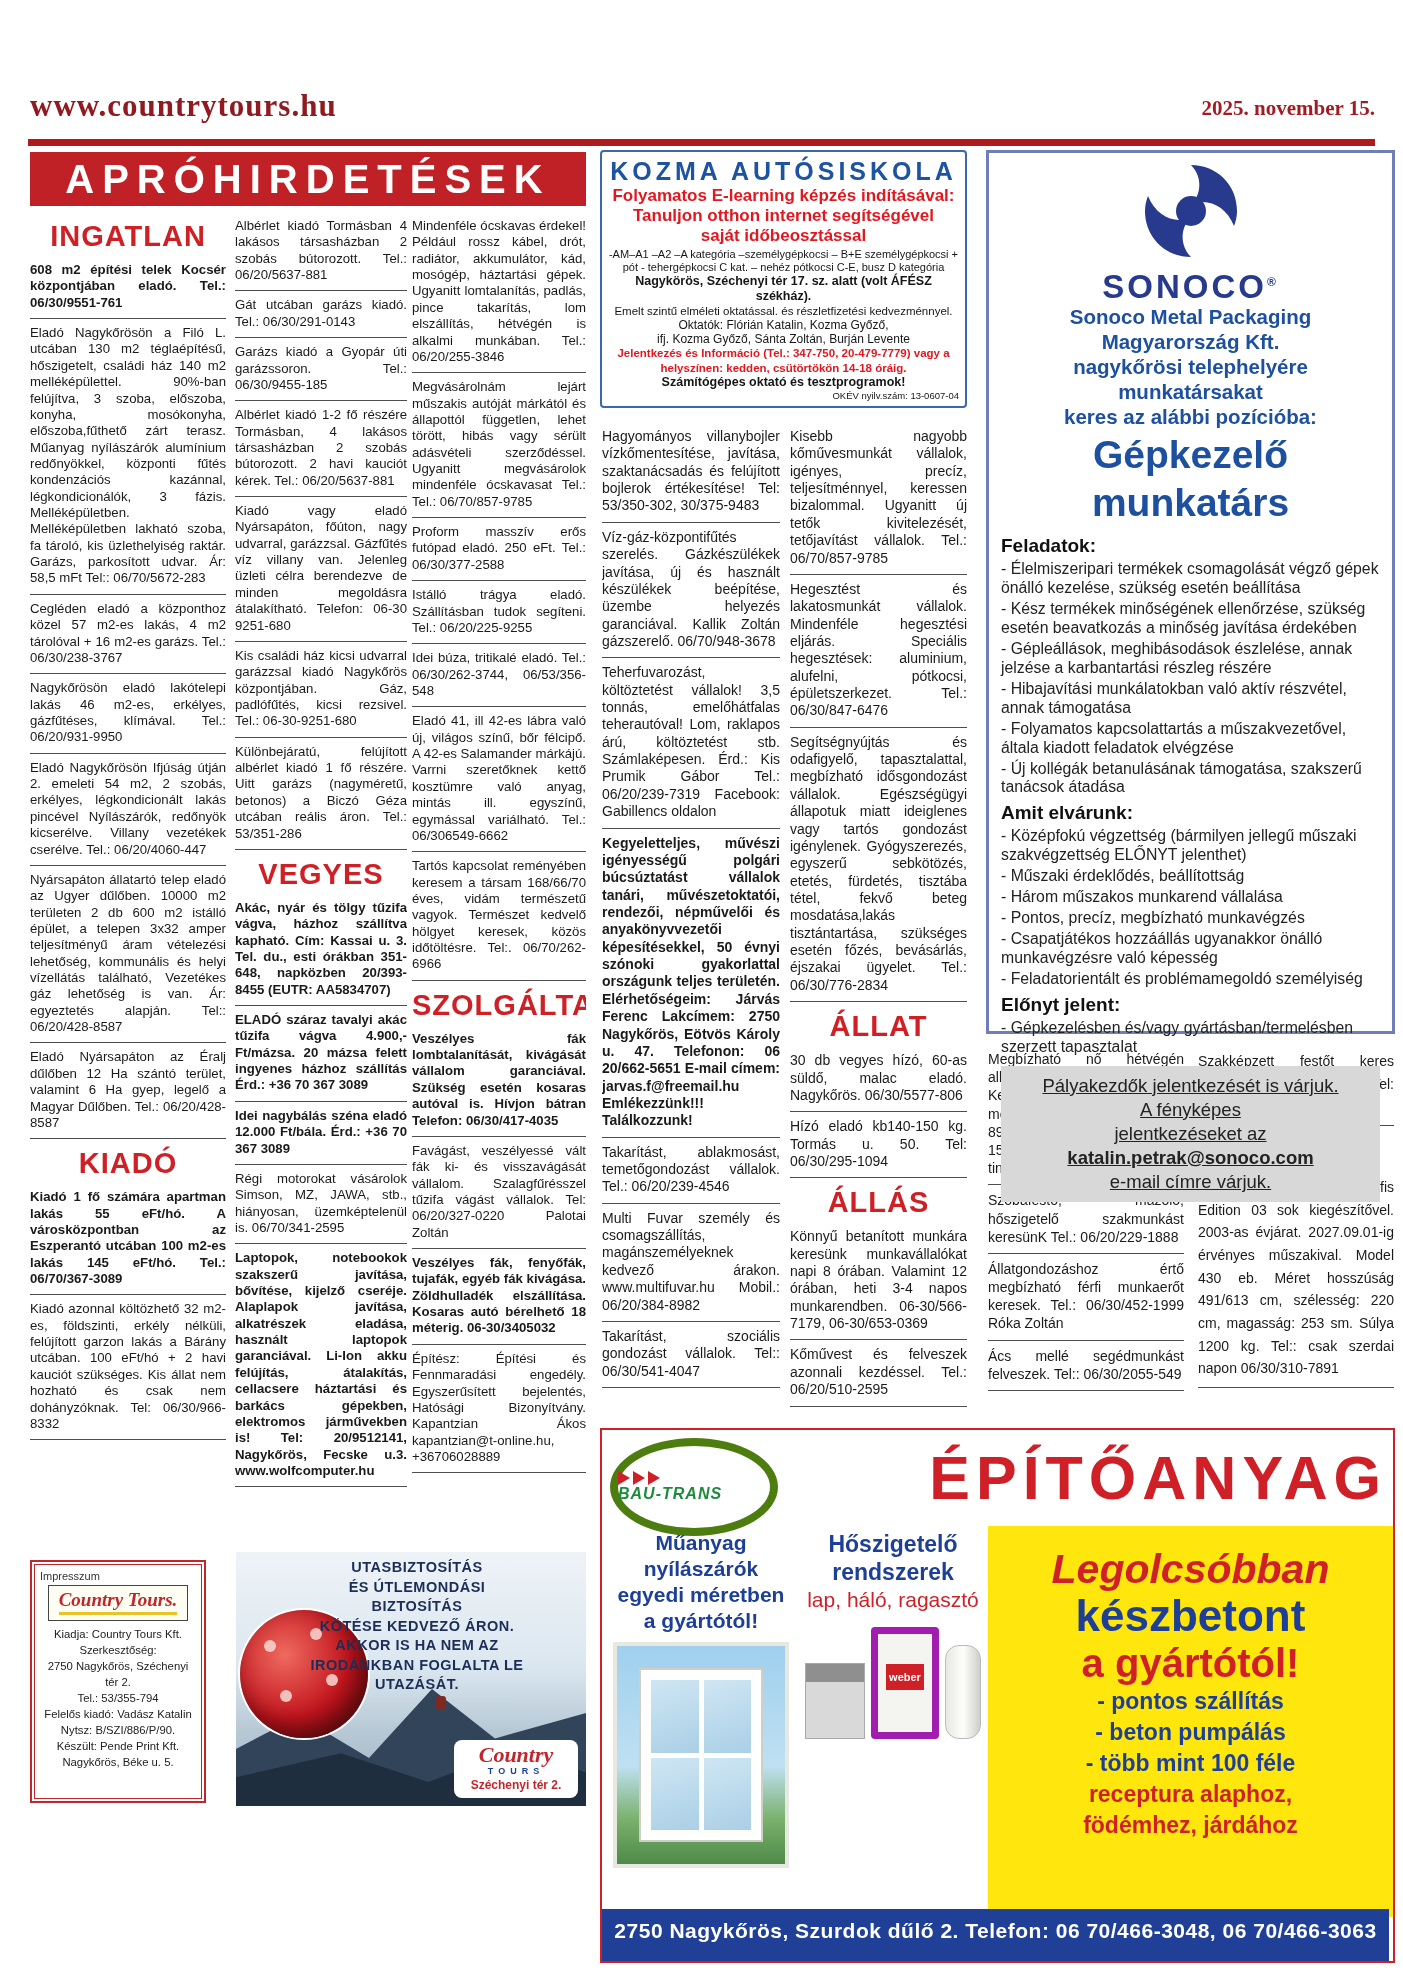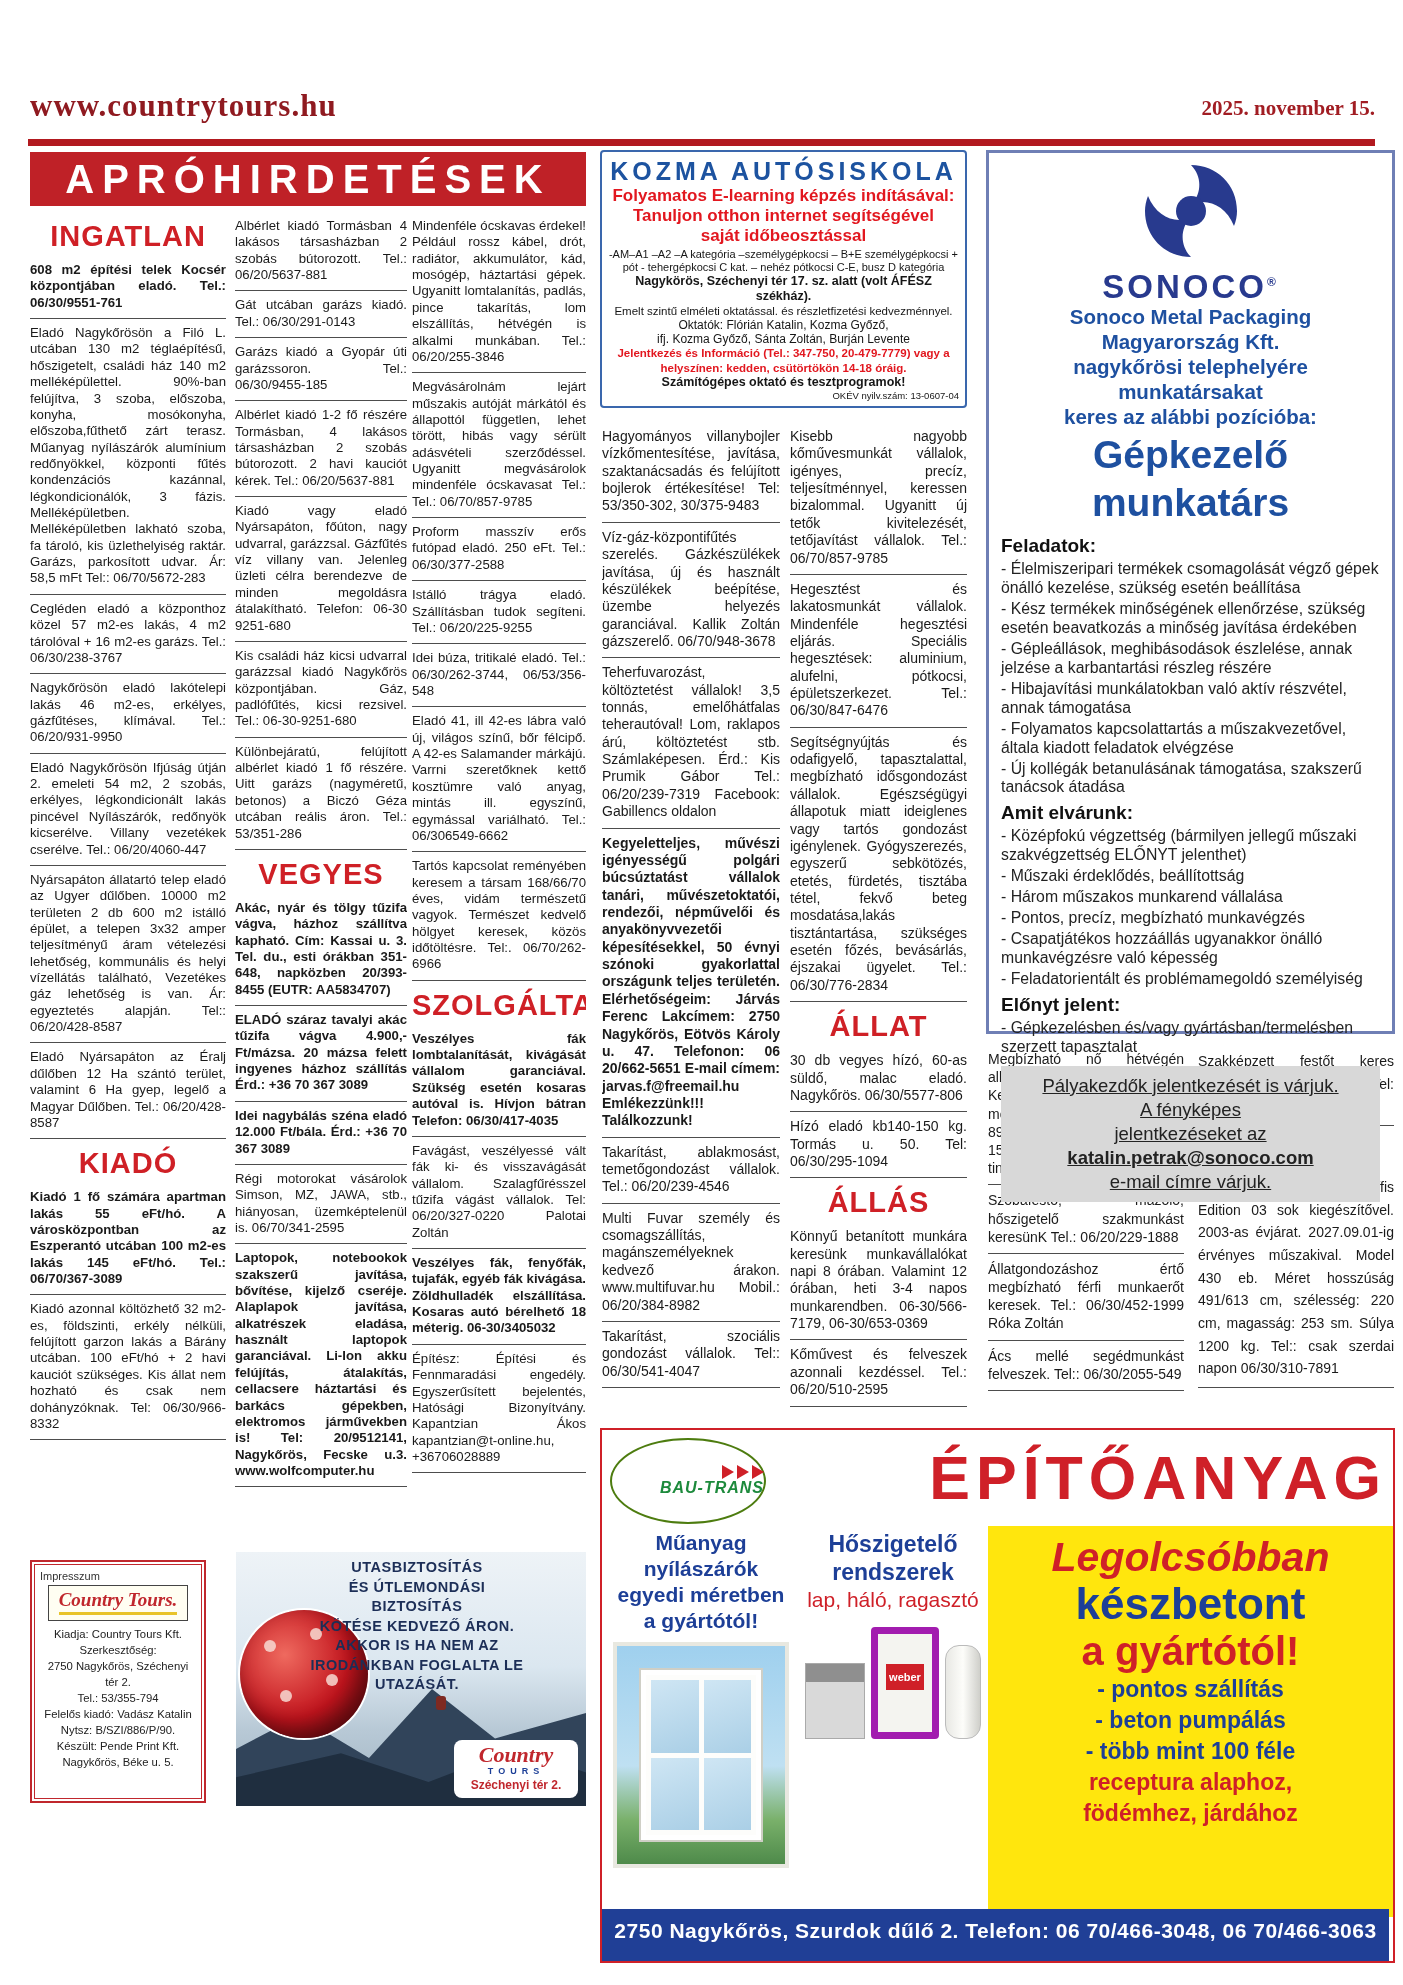"BAU-TRANS" .baut { align-items: flex-end -> flex-start; border: 2px solid #4d7c0f -> 8px solid #4d7c0f }
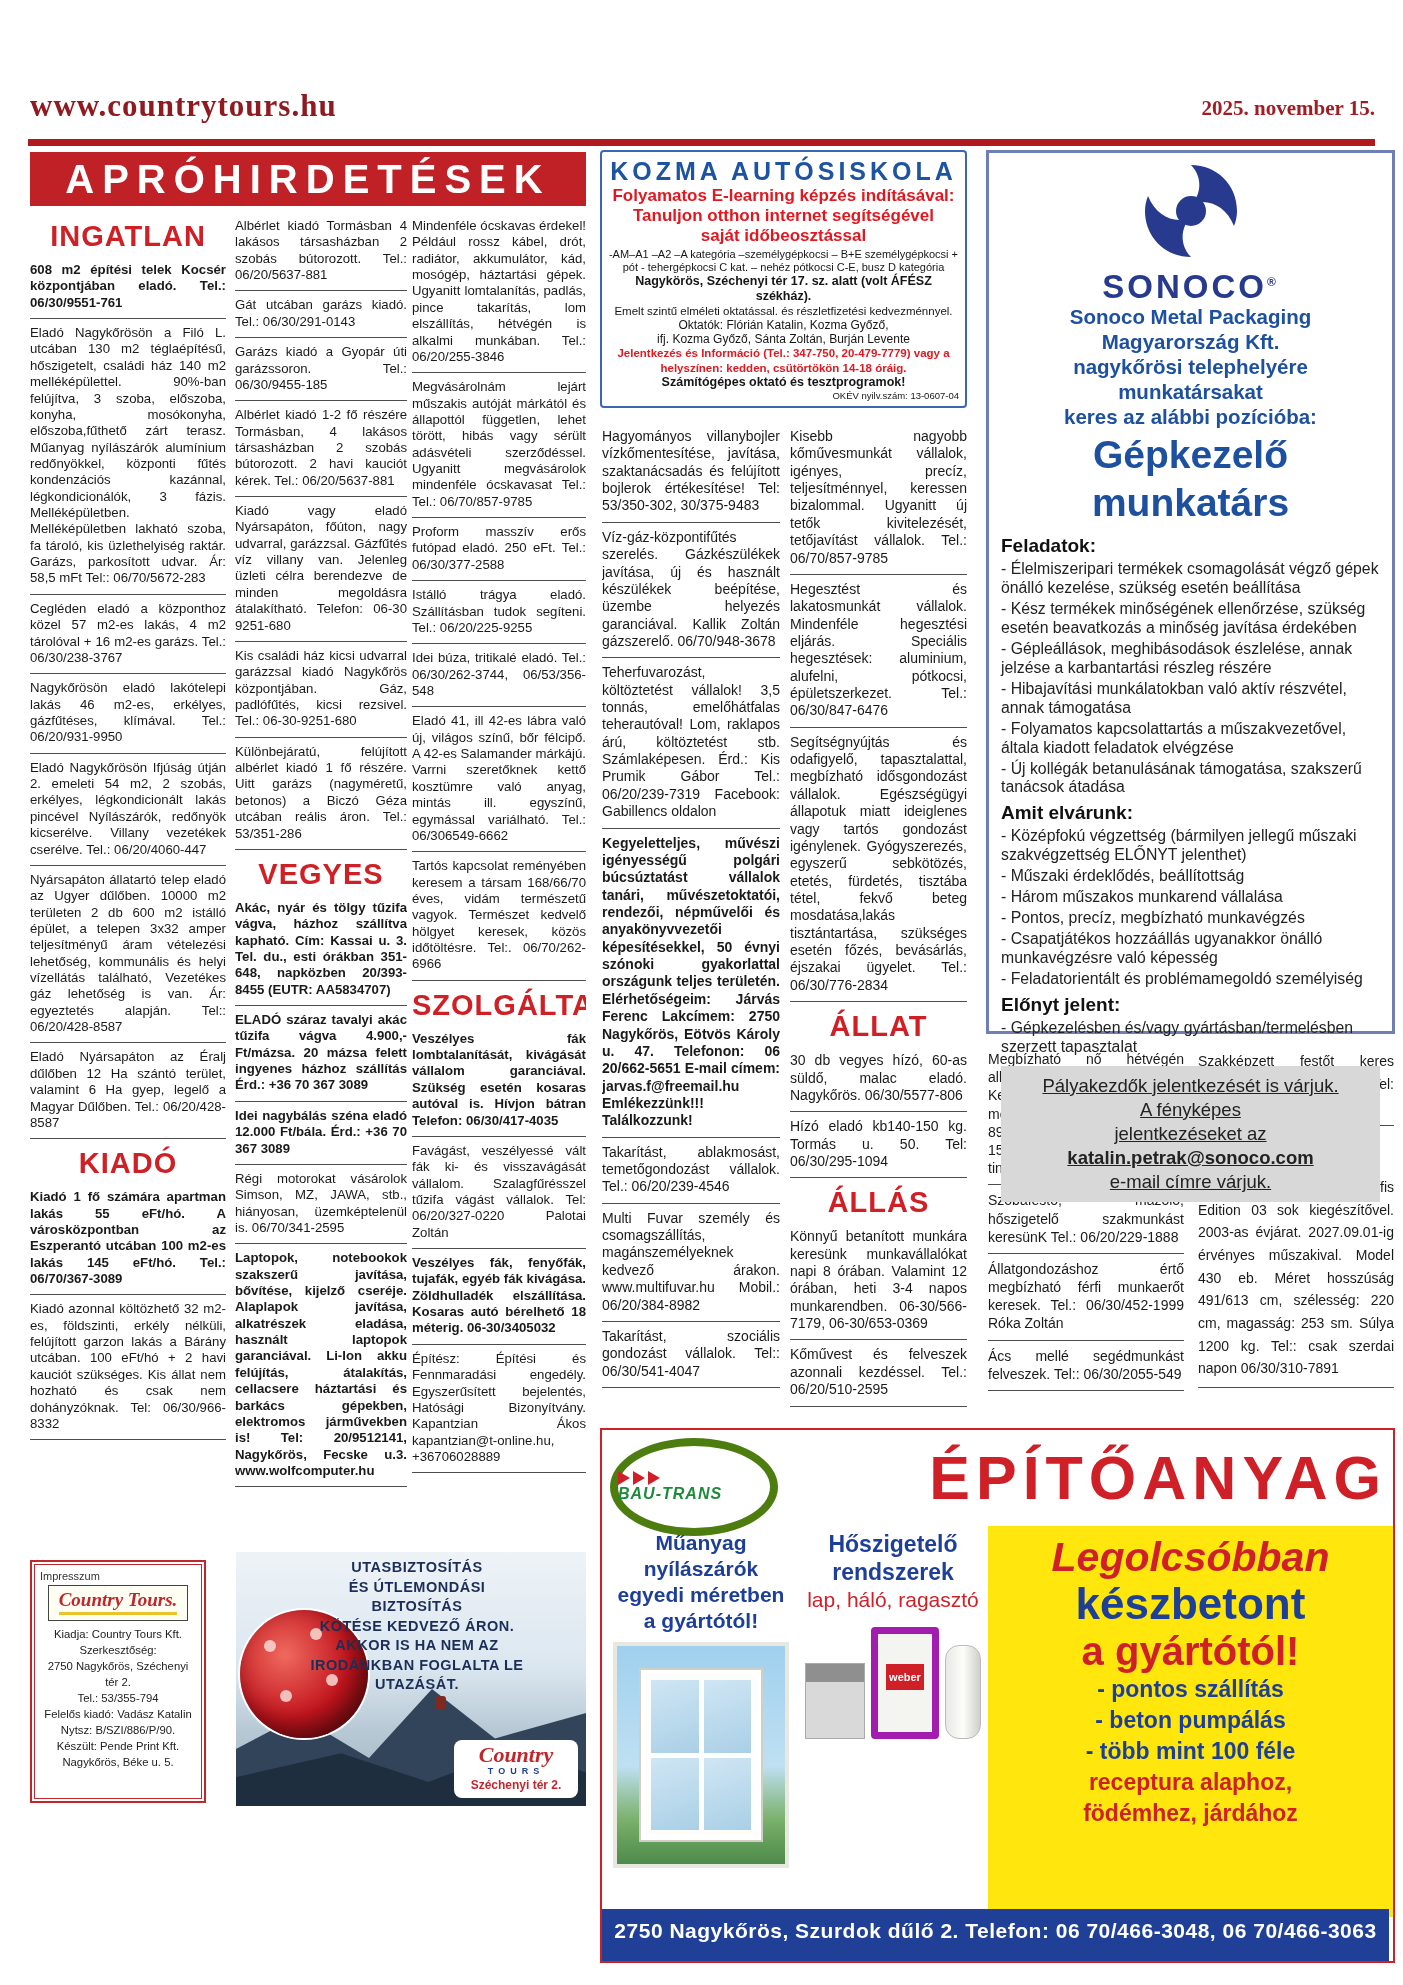"Legolcsóbban" .ep-p3 { padding-top: 8px -> 20px }
